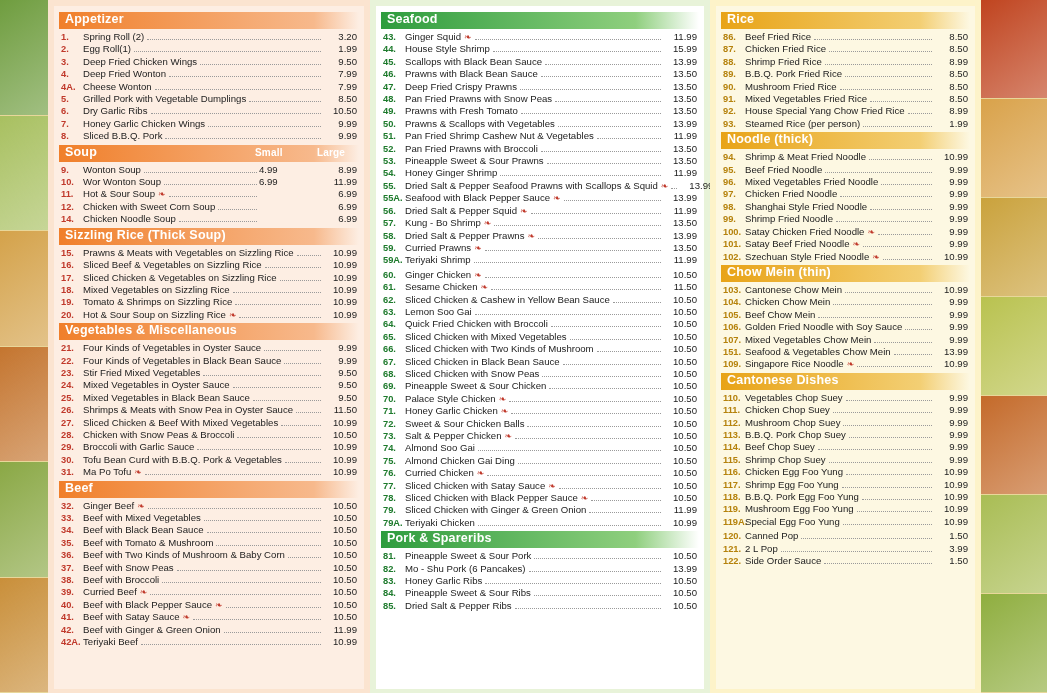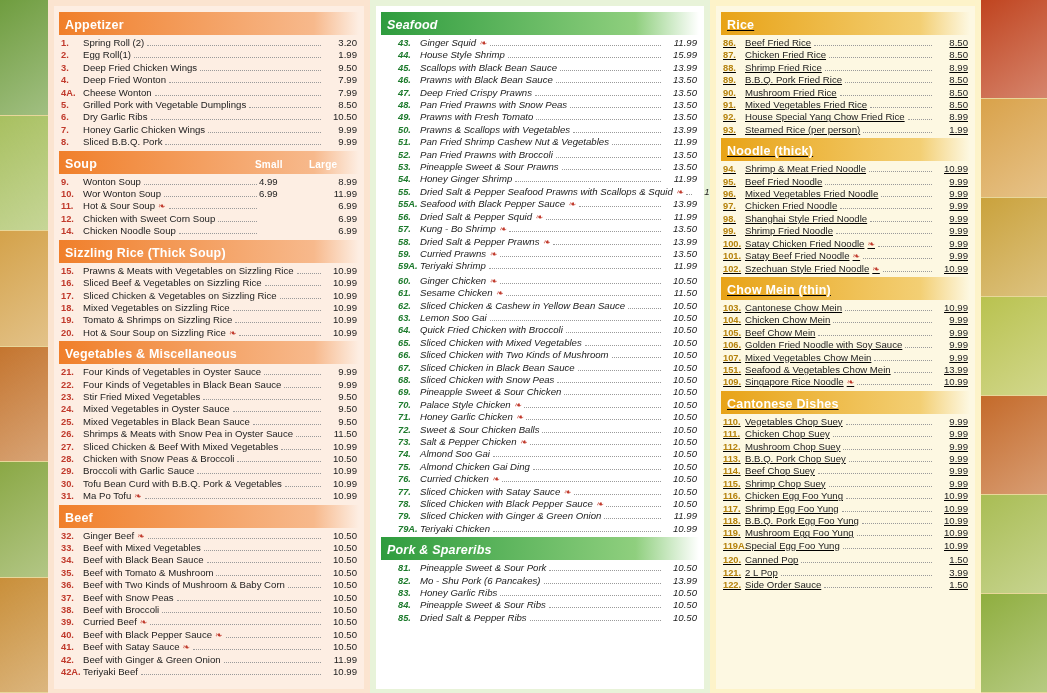"Appetizer" .sec-head { padding: 6px 6px 3px 6px -> 0 6px 3px 6px }
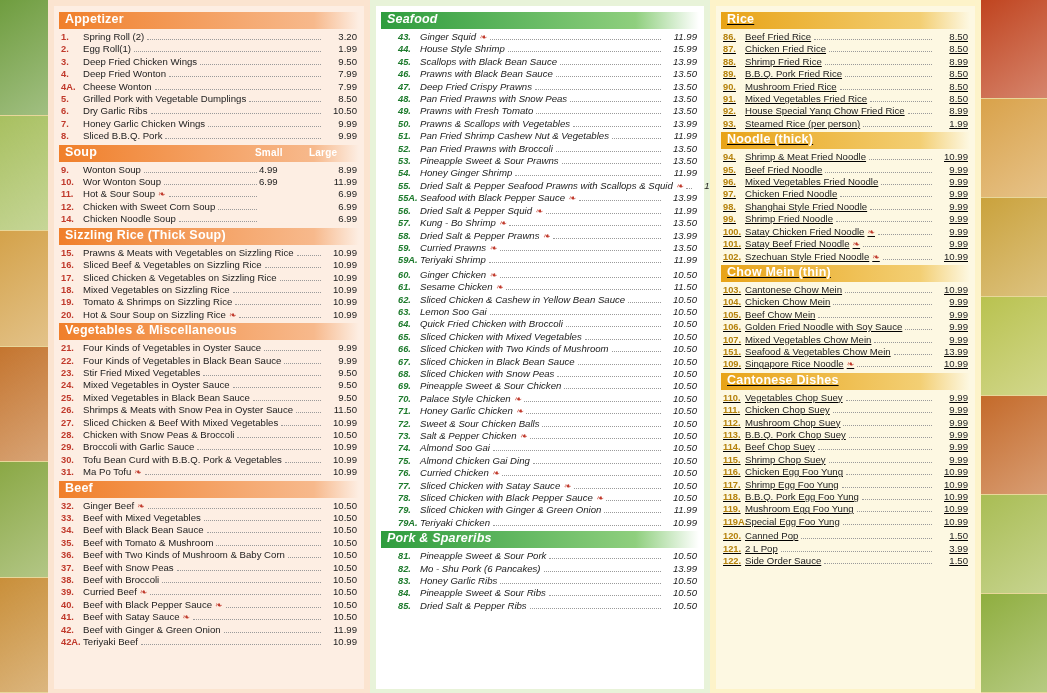"Seafood" .col2 { font-style: italic -> none }
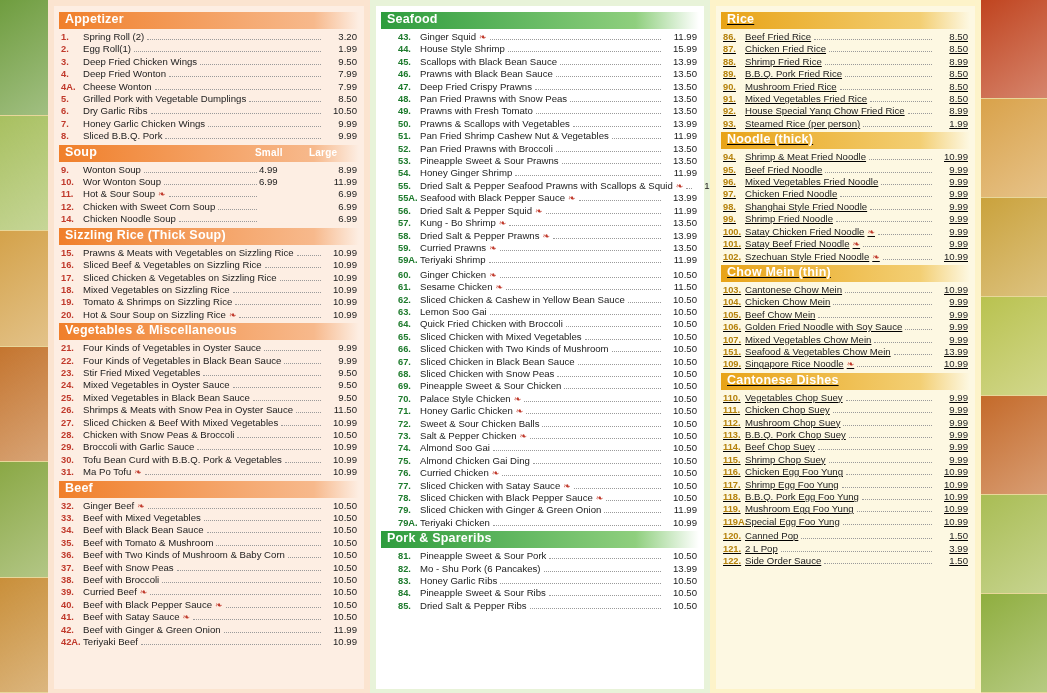"Rice" .col3 { text-decoration: underline -> none }
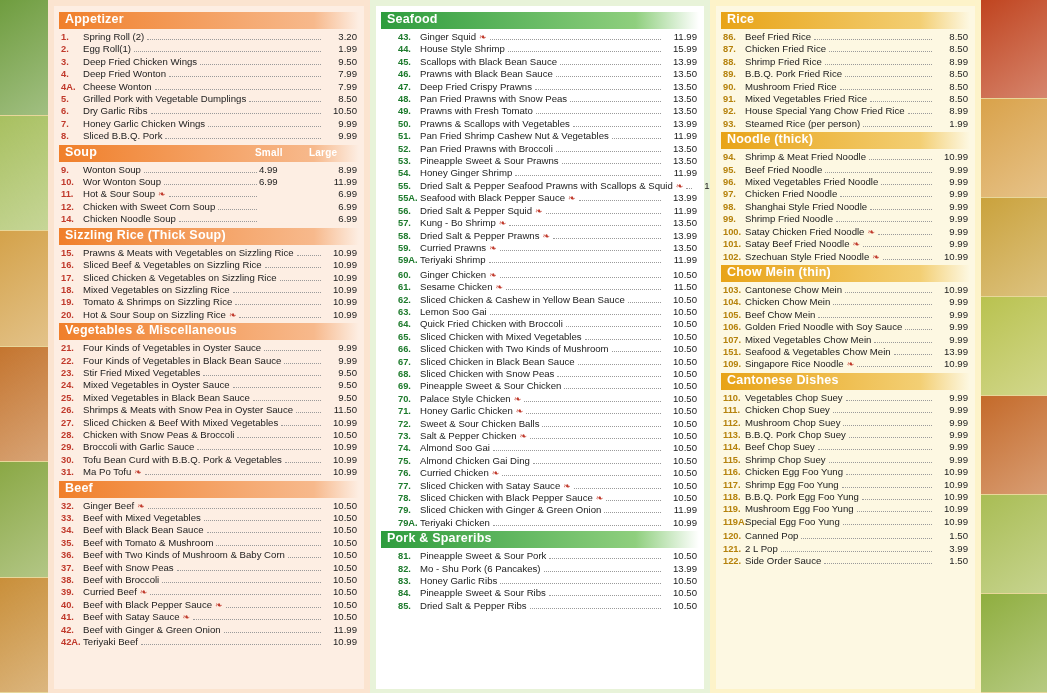"43." .col2 li.item .num { margin-left: 15px -> none }
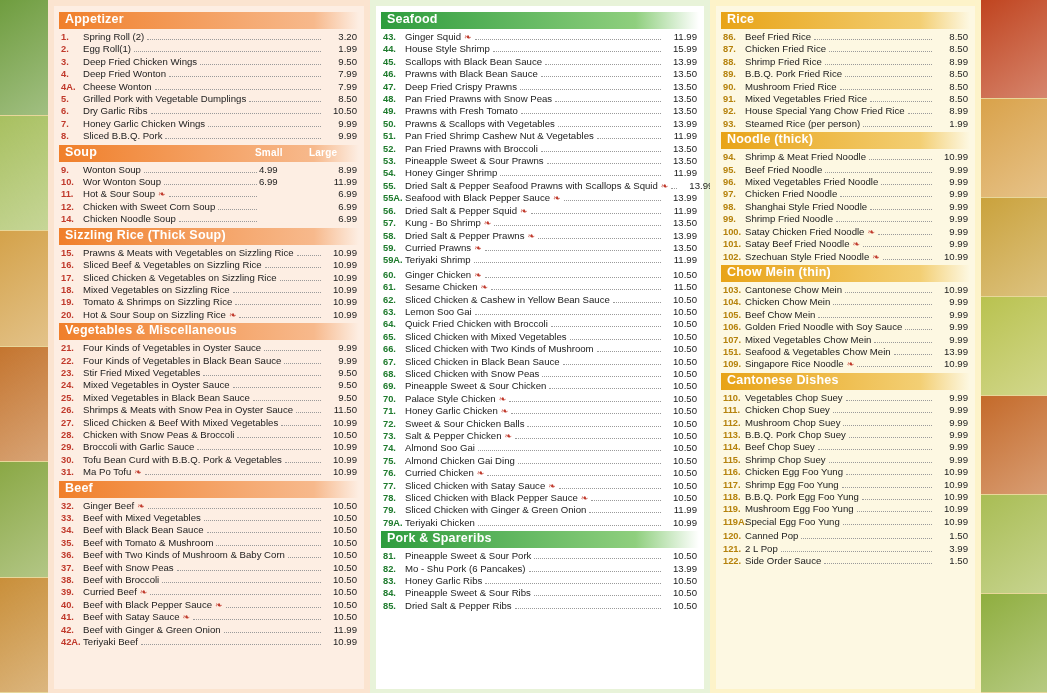"Large" .lg-lbl { text-align: left -> center }
